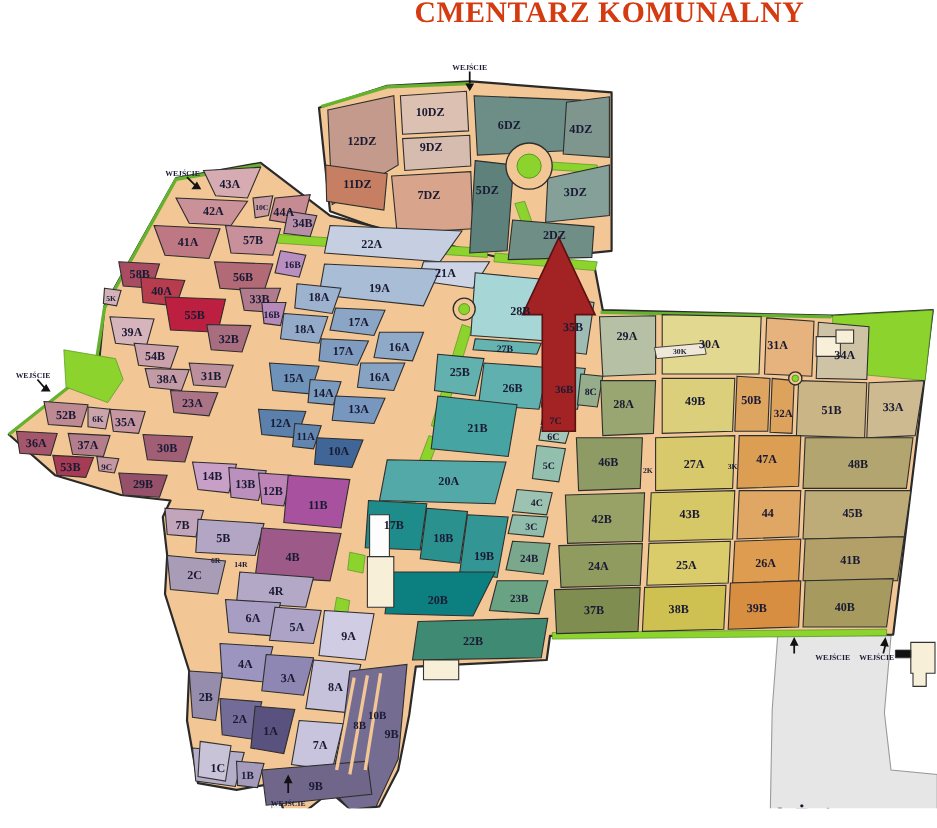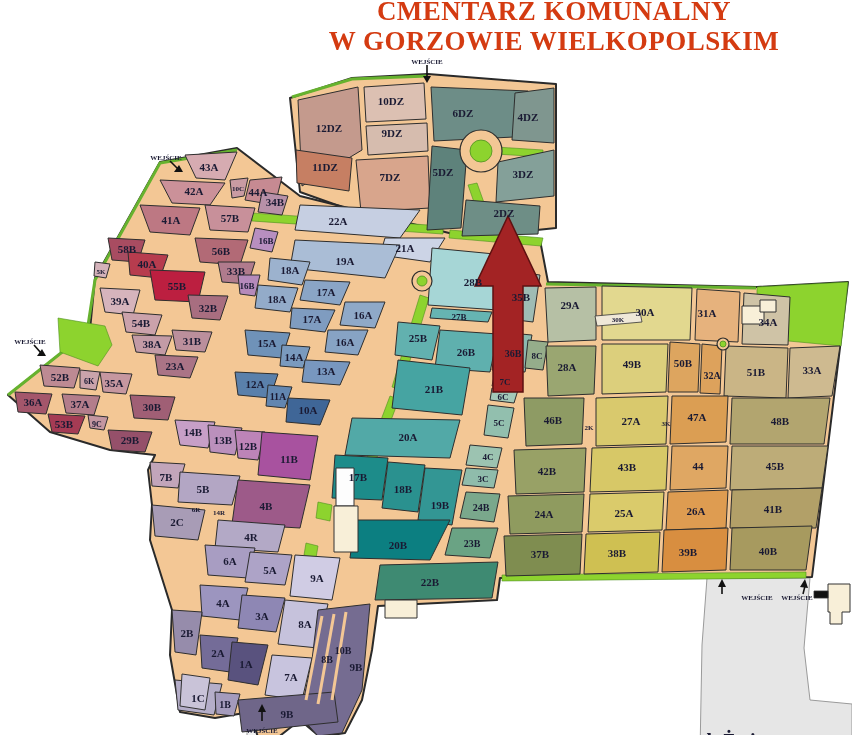"W GORZOWIE WIELKOPOLSKIM" div { html: <div>W GORZOWIE WIELKOPOLSKIM</div> -> none }
